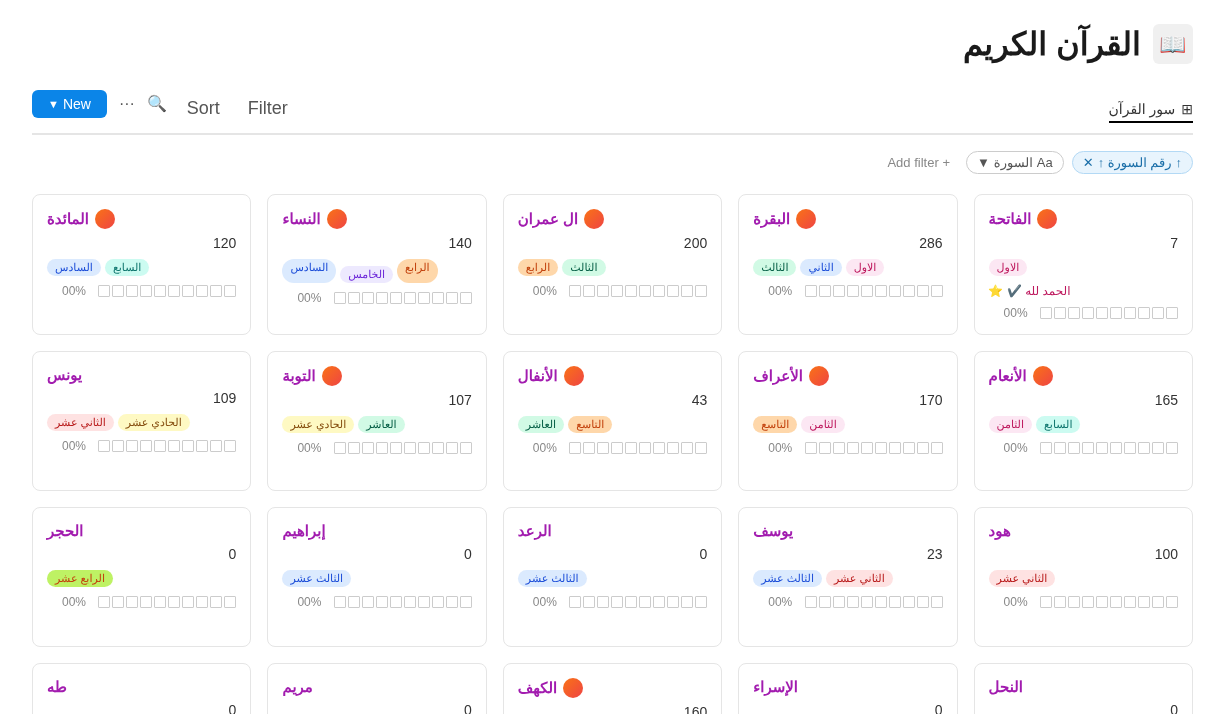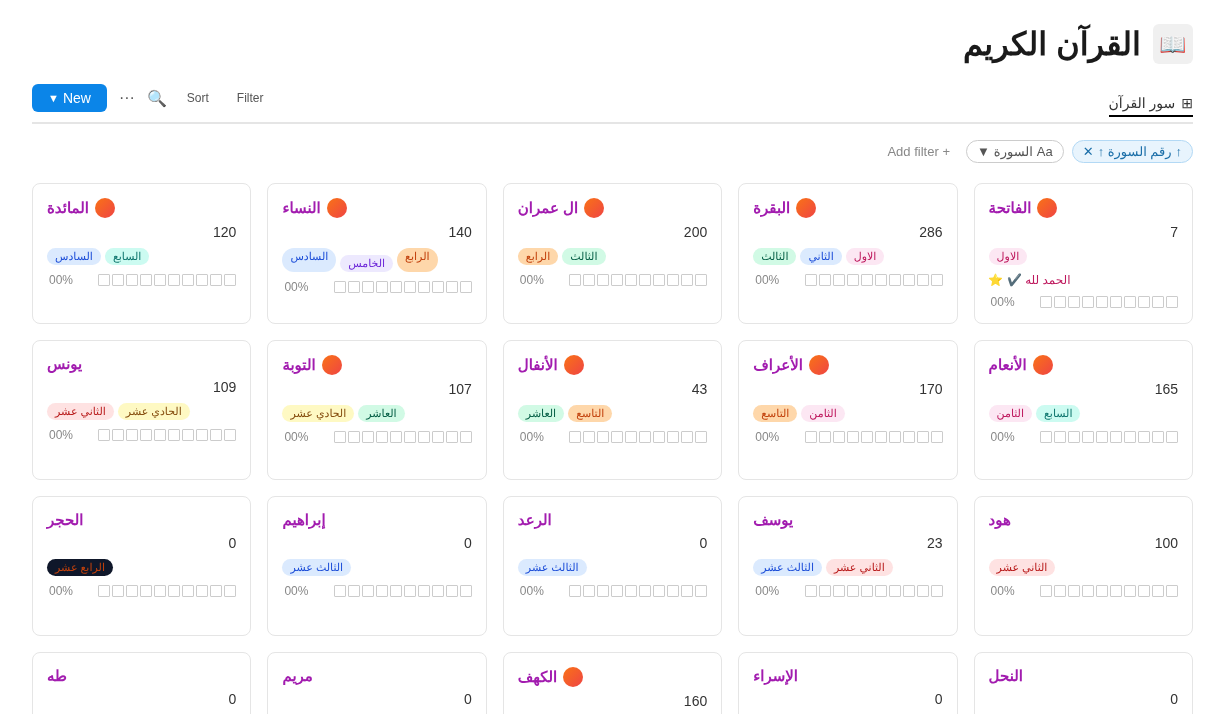"Sort" .toolbar-btn { font-size: 12px -> 18px; margin-top: none -> 10px }
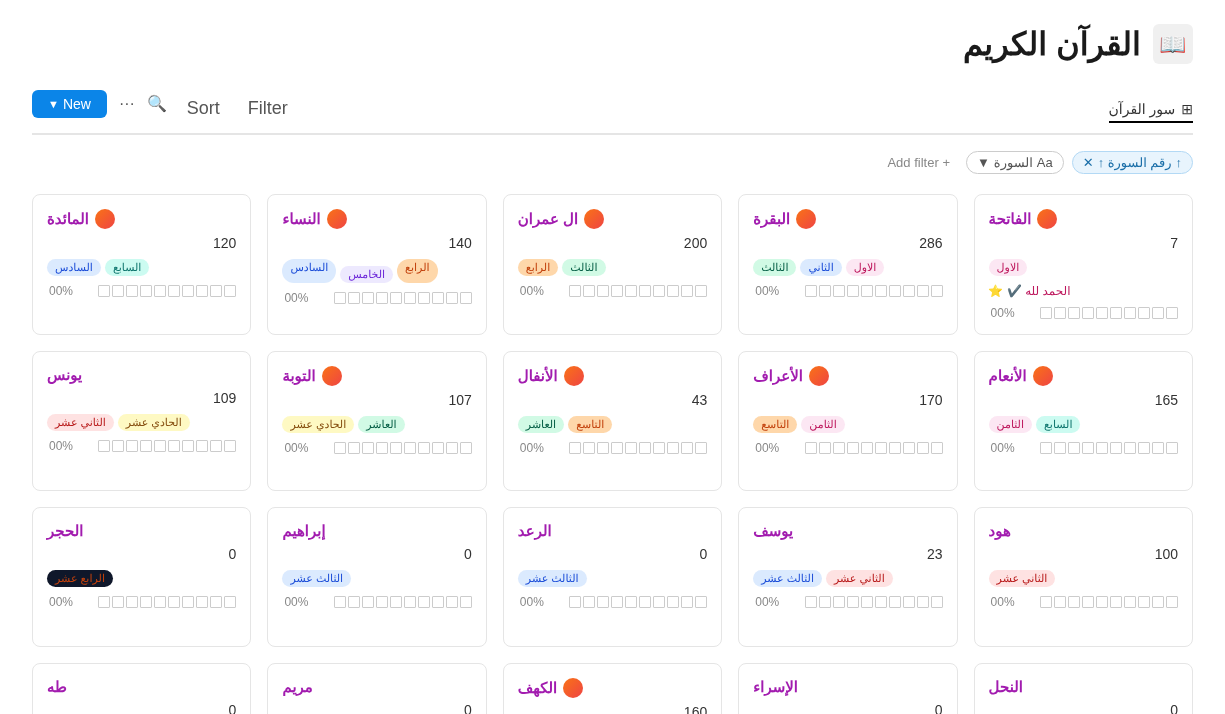"00%" .progress-pct { margin-left: 2px -> 15px }
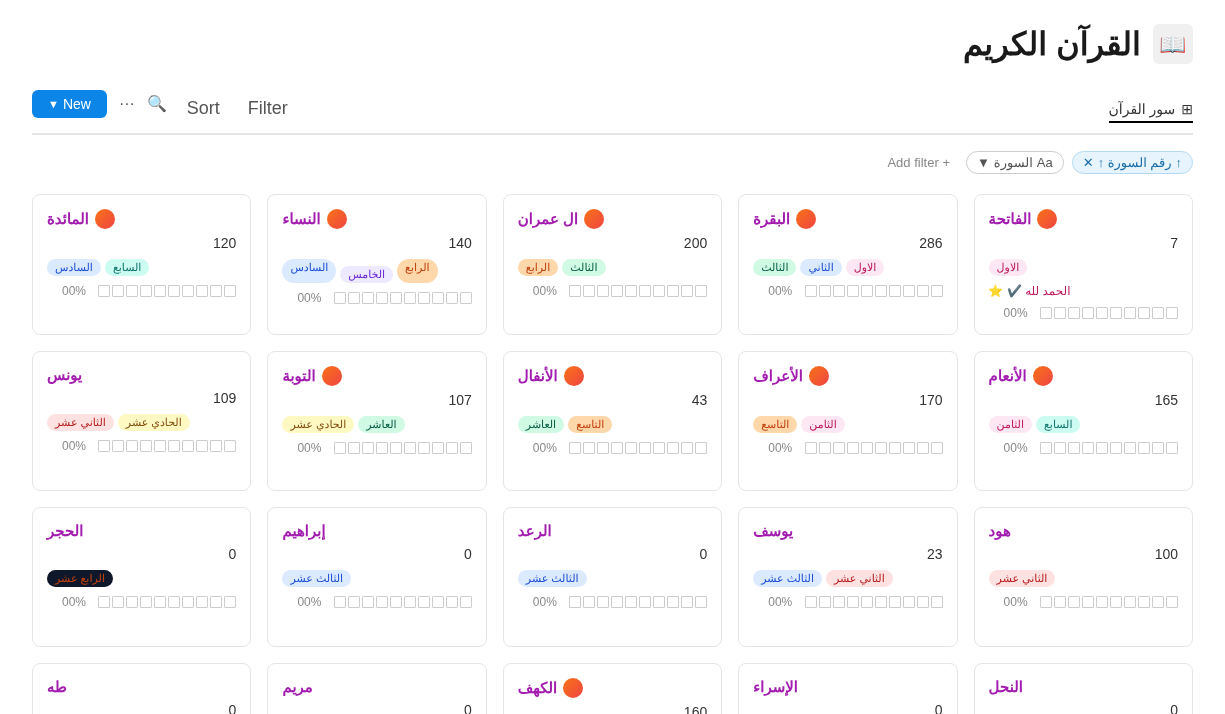"الرابع عشر" span.tag { background: #0f172a -> #bef264 }
